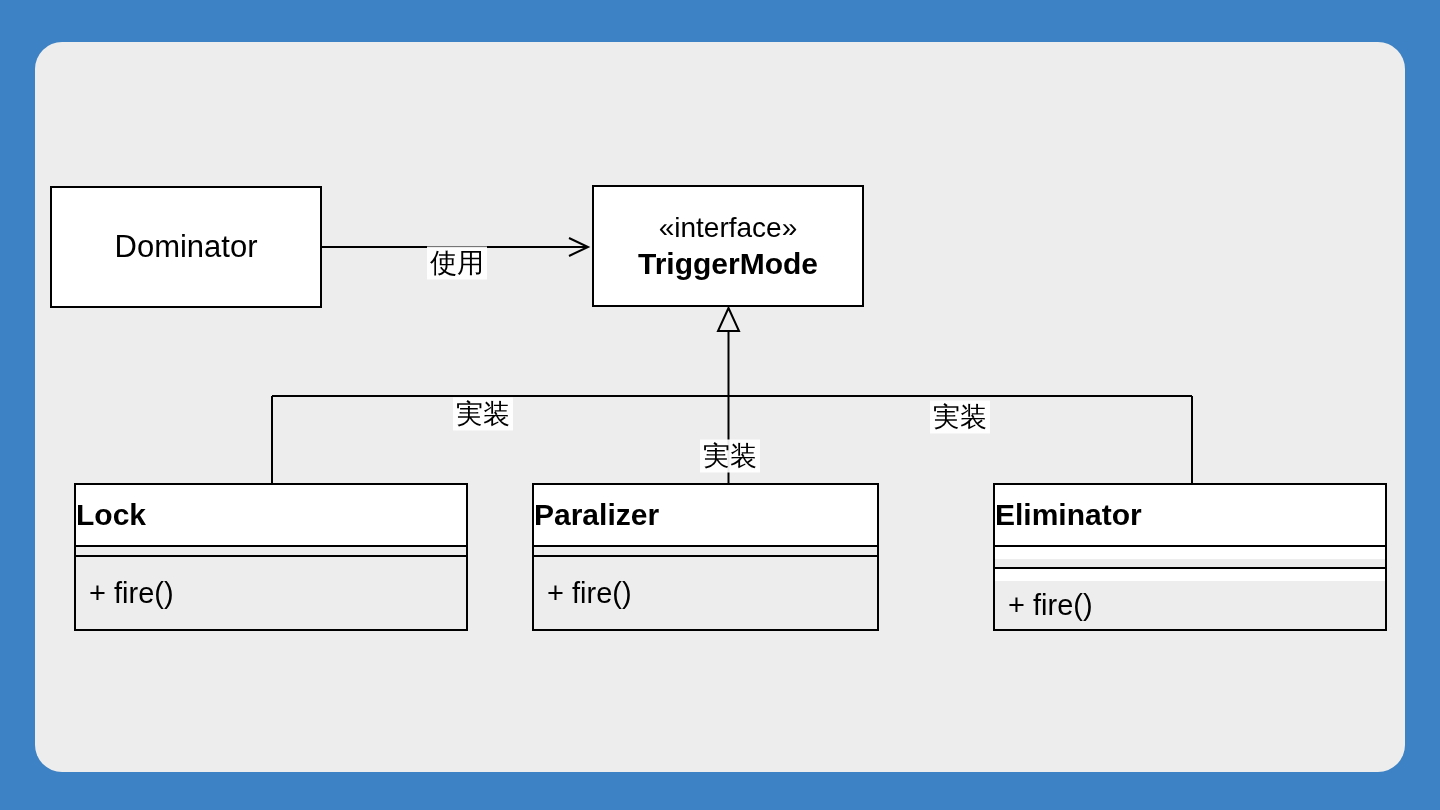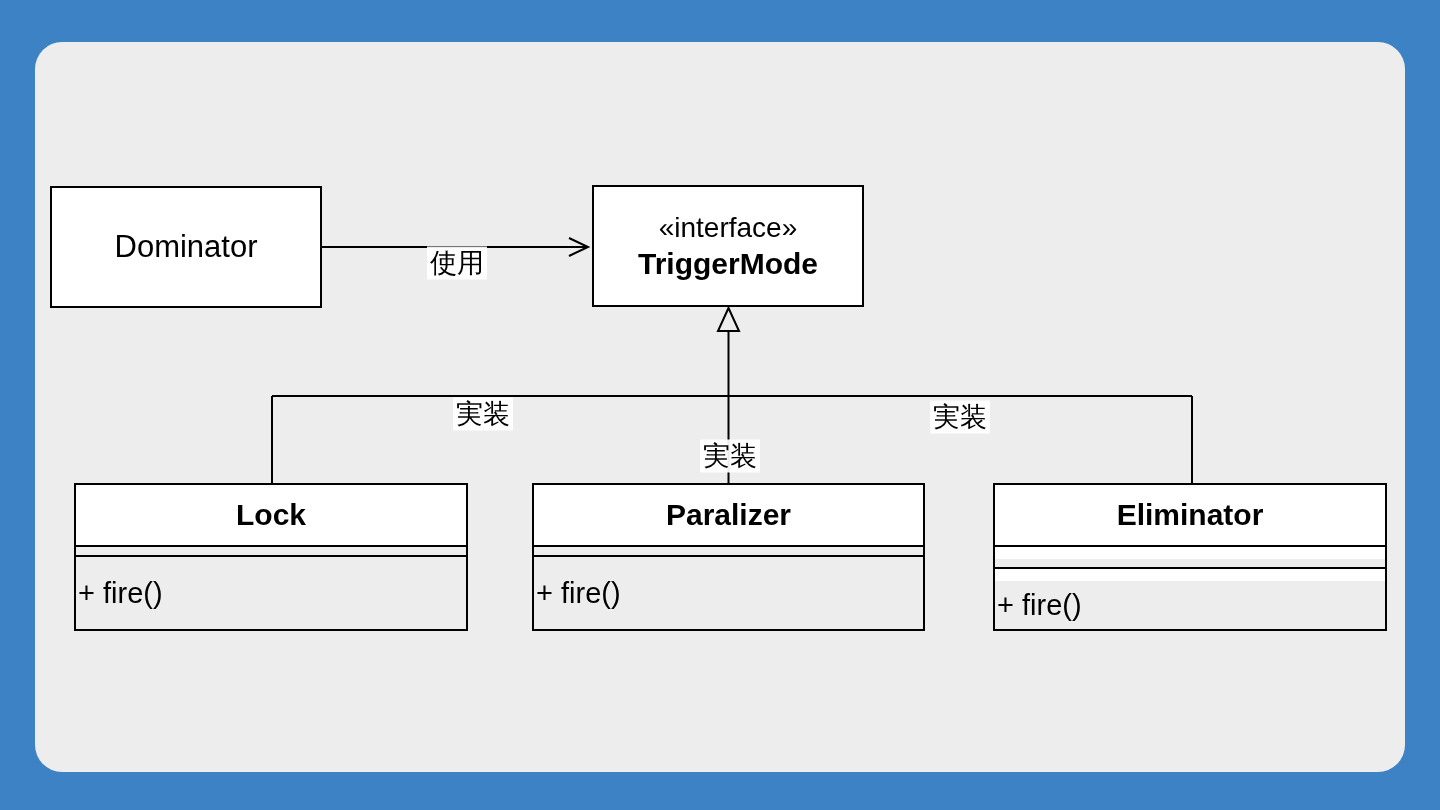"Lock" .uml-class .title { justify-content: center -> flex-start }
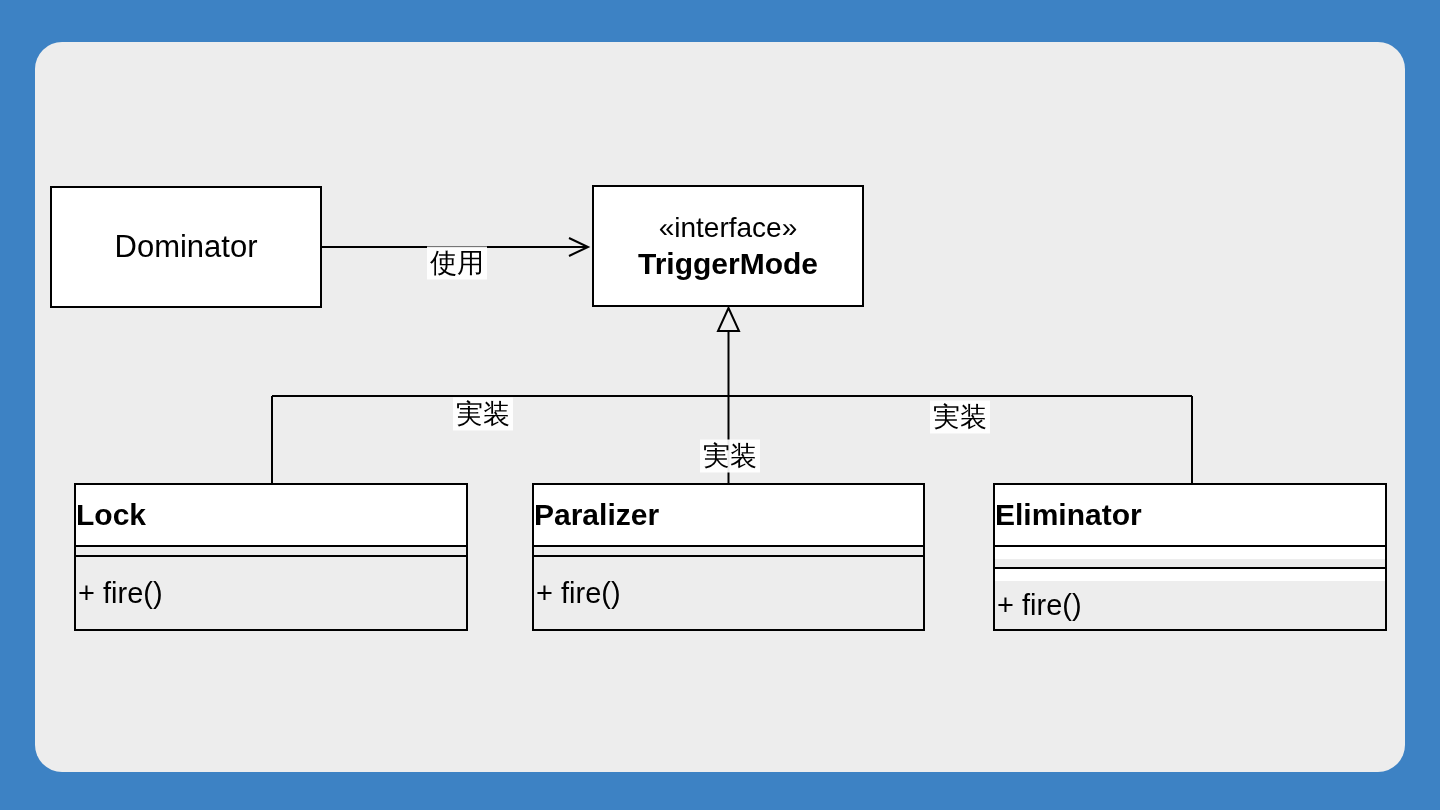"Paralizer" div.uml-box { width: 393px -> 347px }
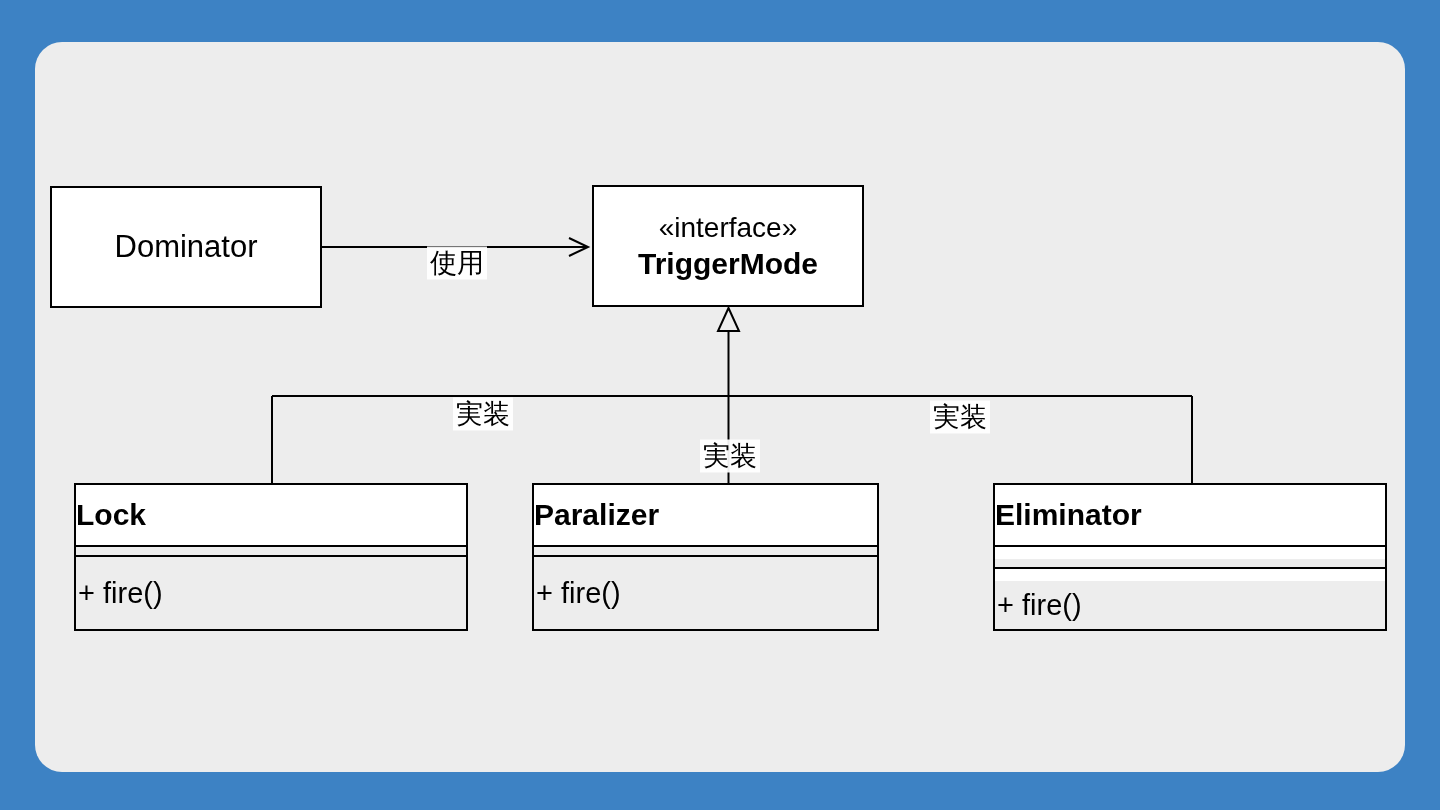"+ fire()" .uml-class .ops { padding-left: 2px -> 13px }
